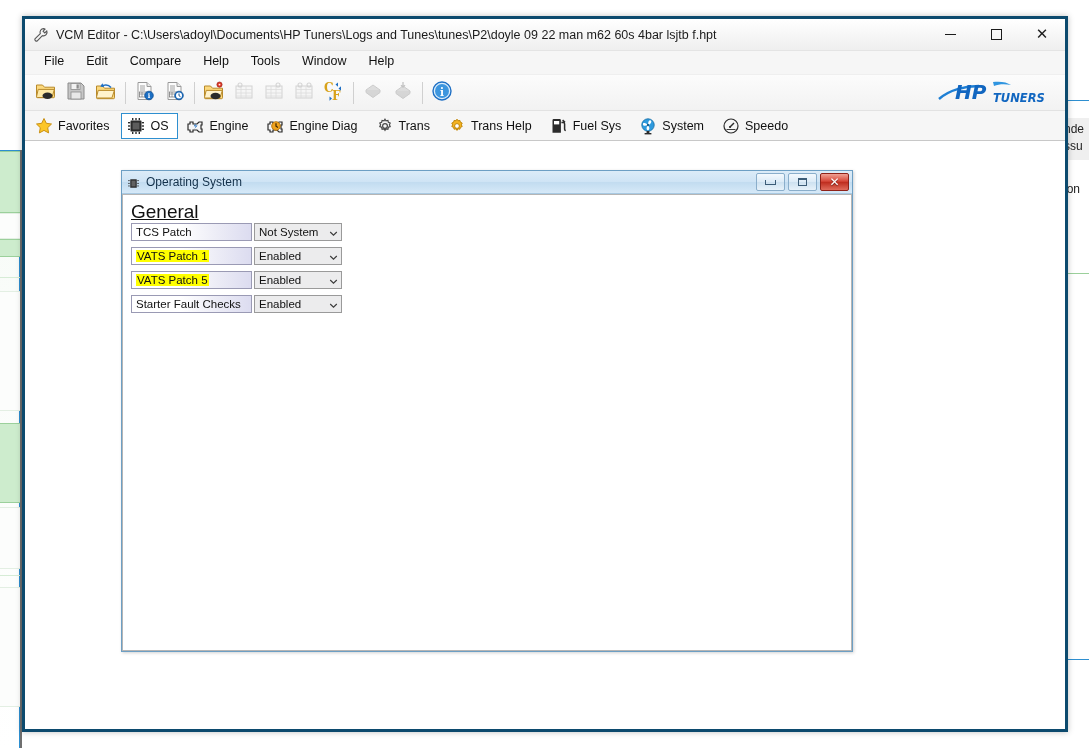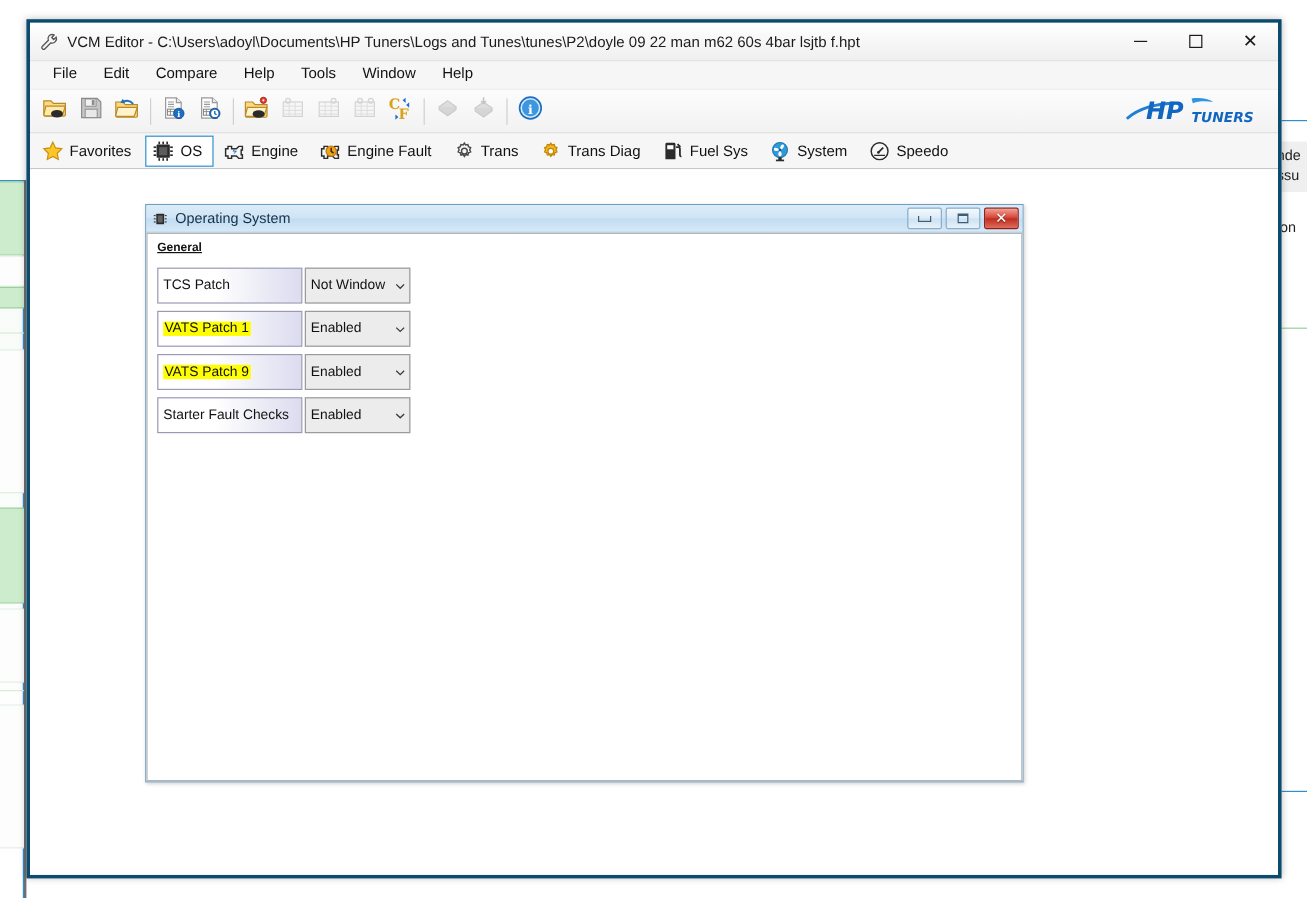"Engine Fault" span { text: Fault -> Diag }
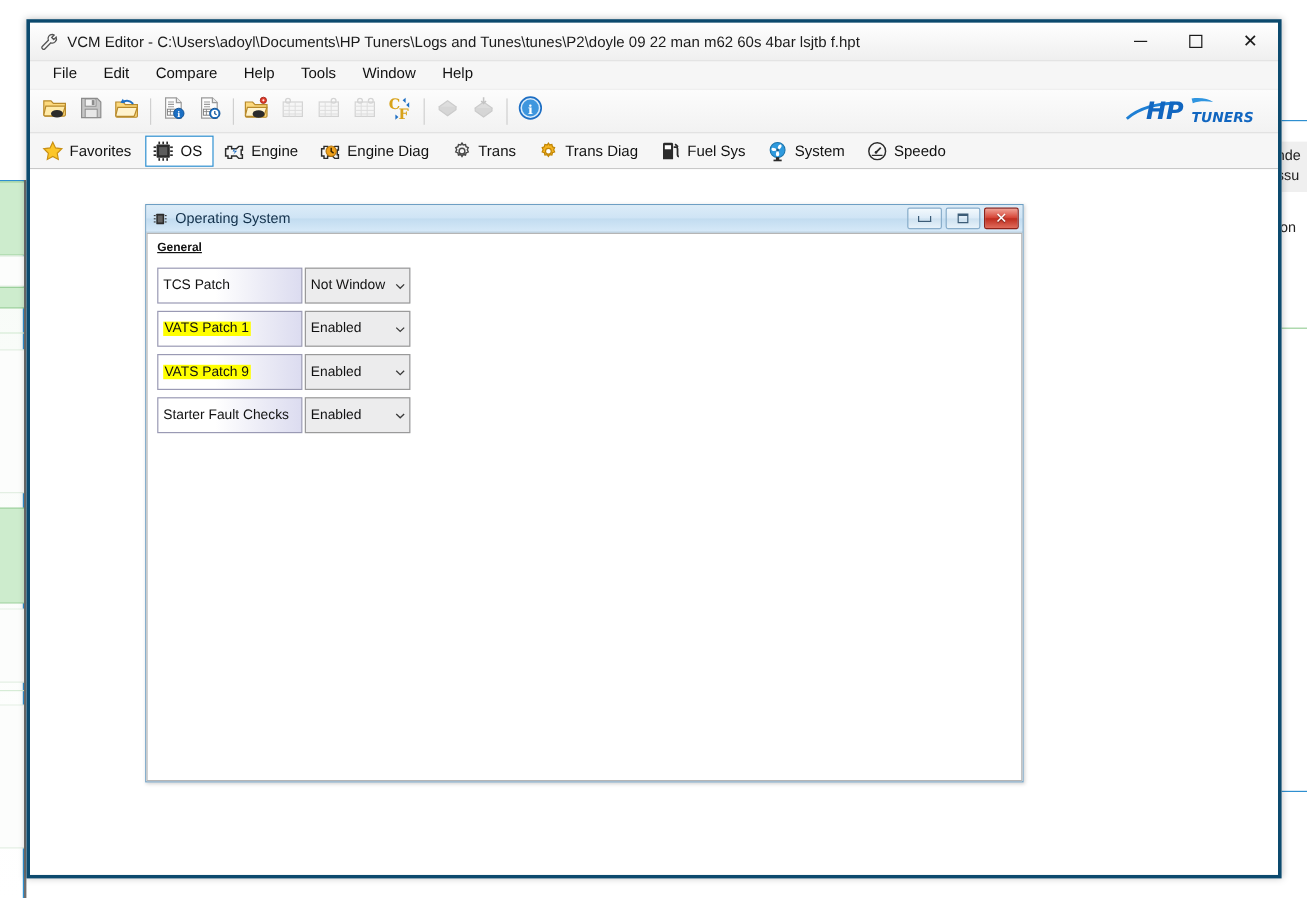"Trans Diag" span { text: Diag -> Help }
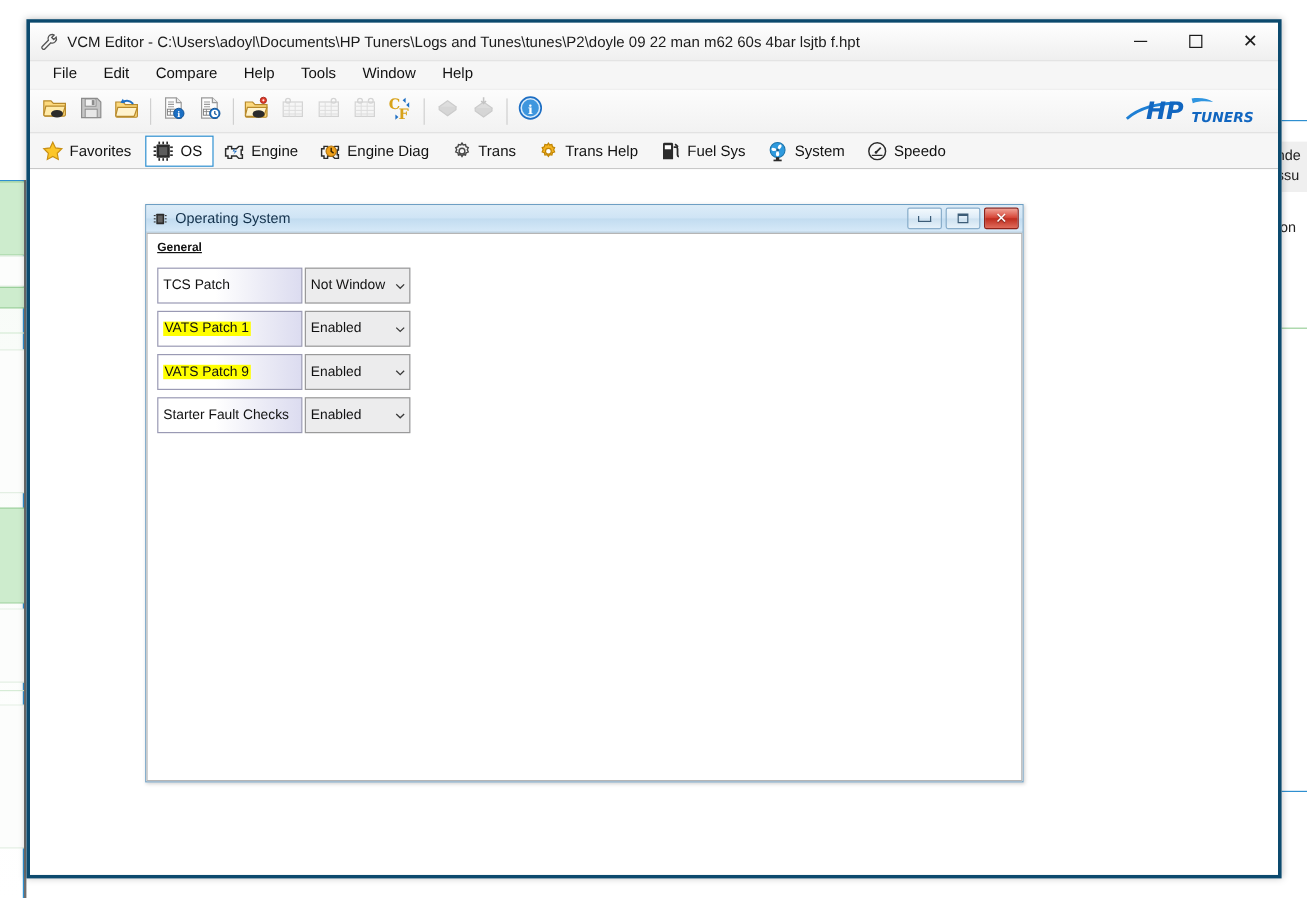"General" #section-title { font-size: 10px -> 19px; font-weight: bold -> normal }
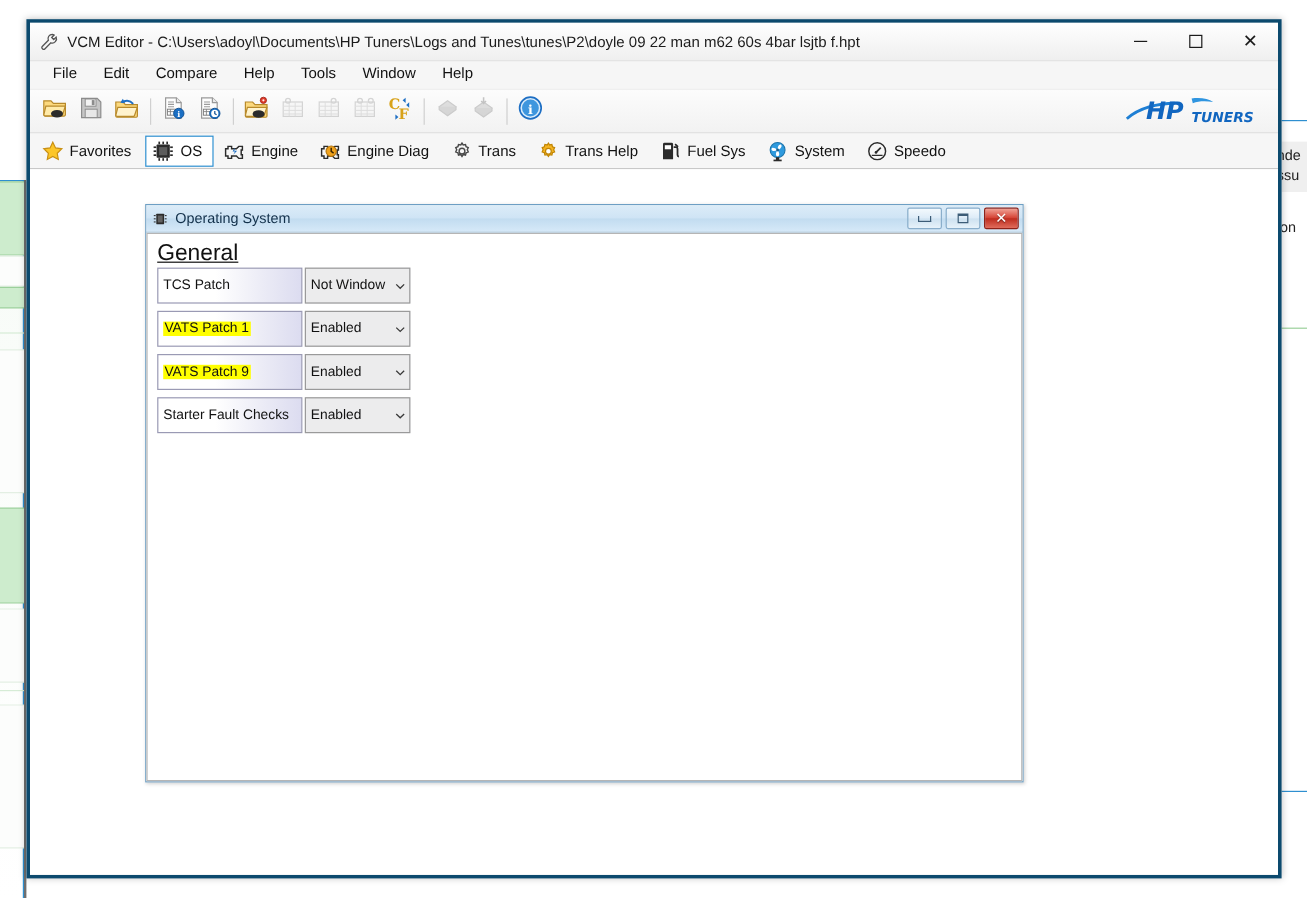"TCS Patch" .param-row { height: 30px -> 18px }
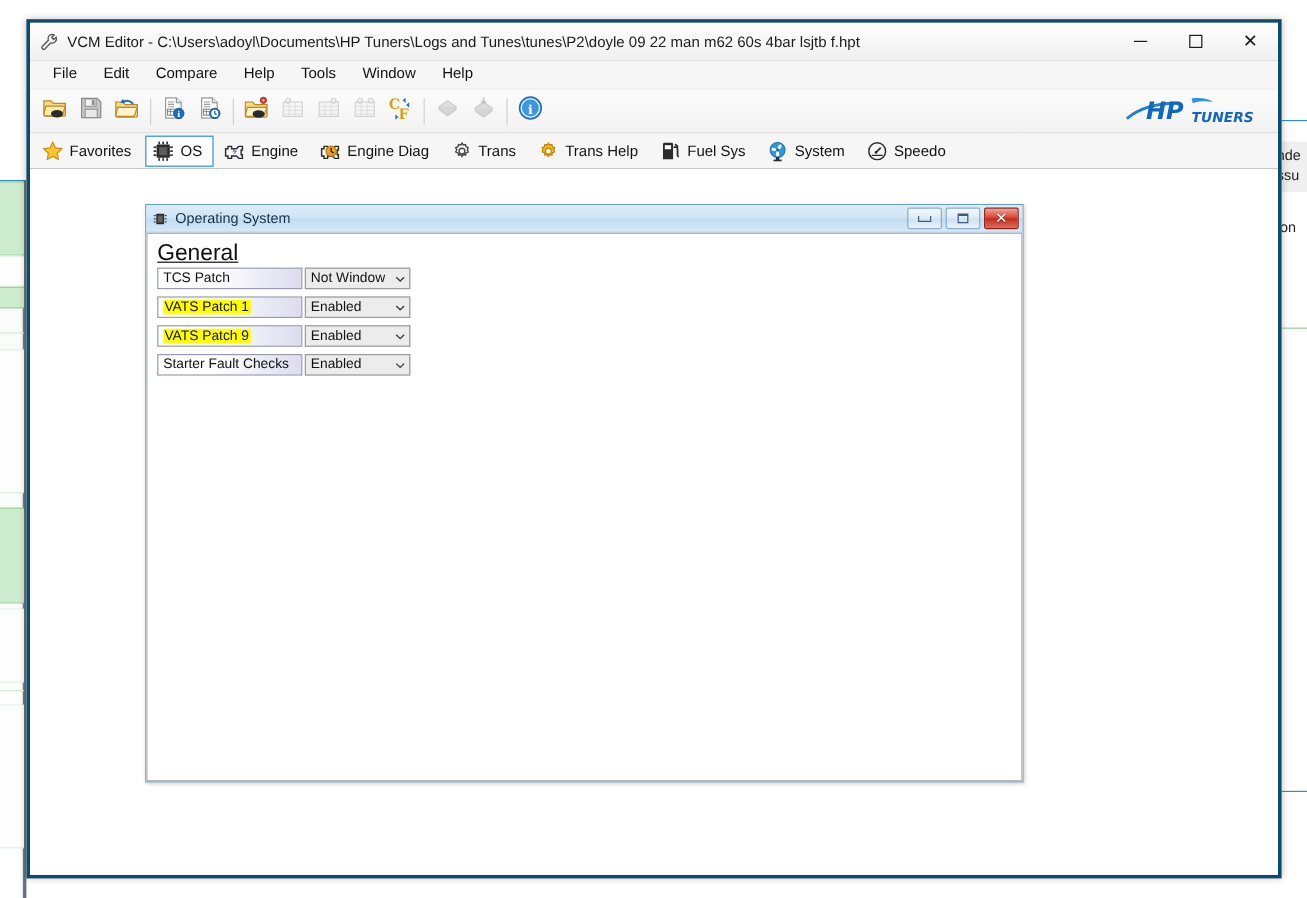"Not Window" span { text: Window -> System }
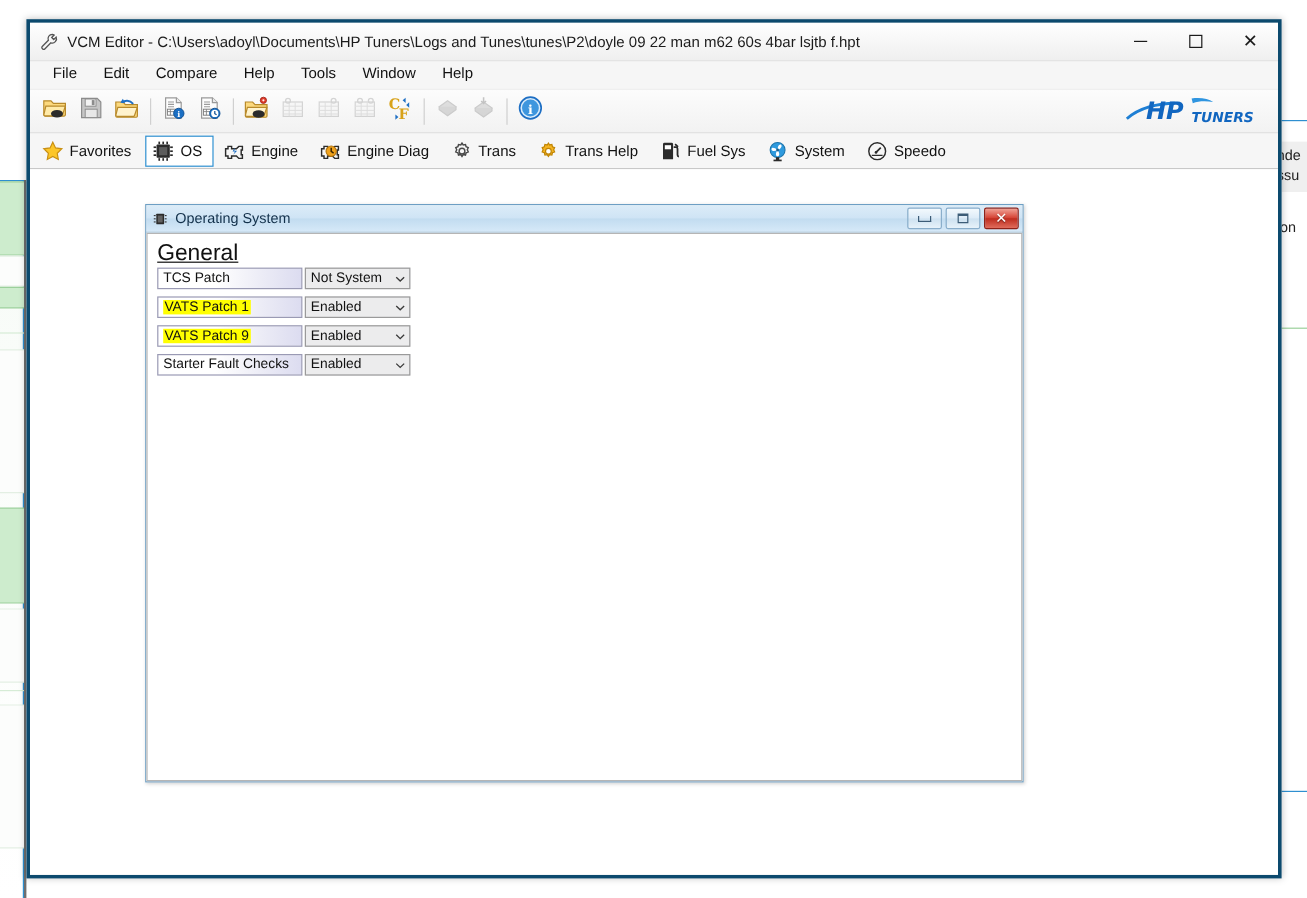"VATS Patch 9" span.hl { text: 9 -> 5 }
